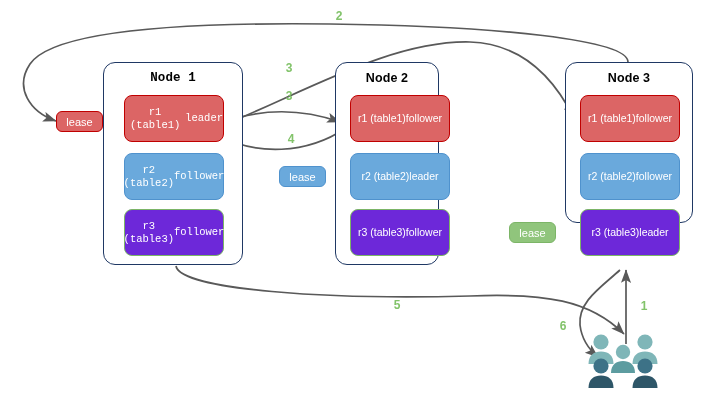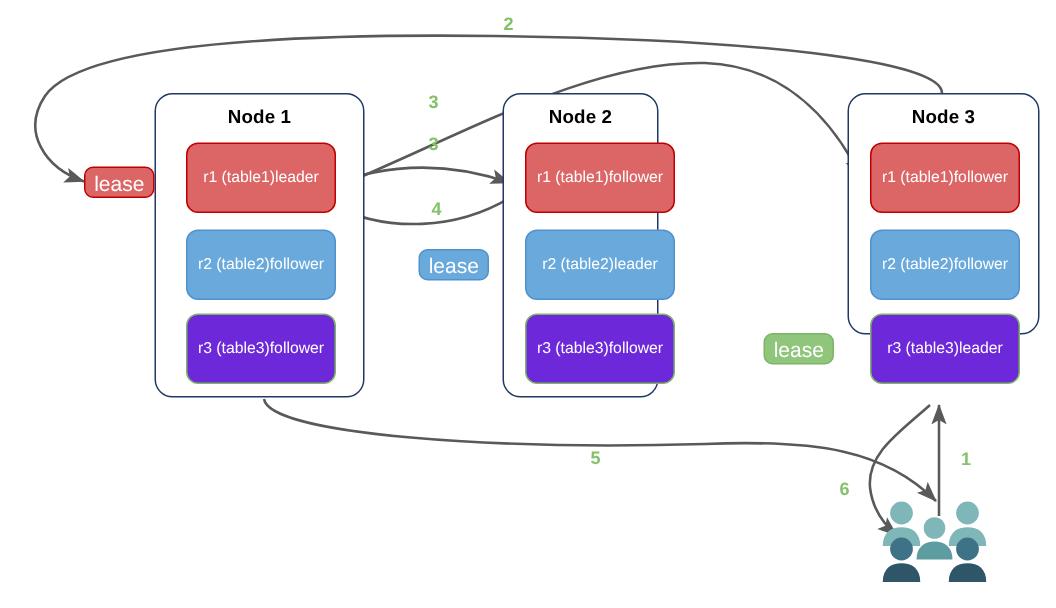"Node 1" div.node-box { font-family: none -> Liberation Mono, monospace }
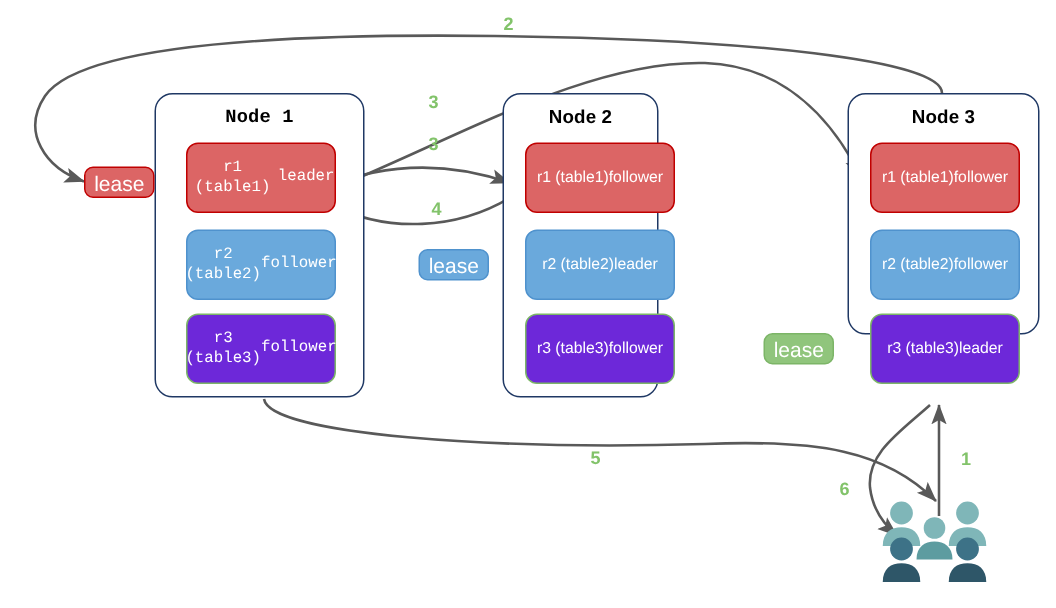"lease" .lease { font-size: 14px -> 11px }
